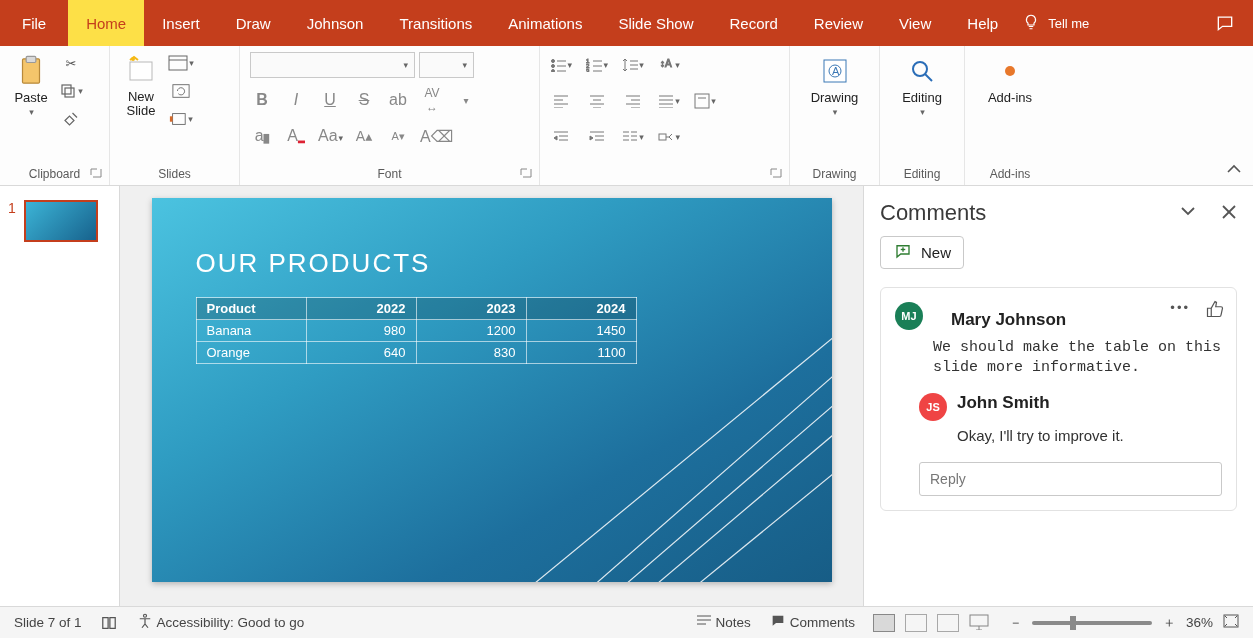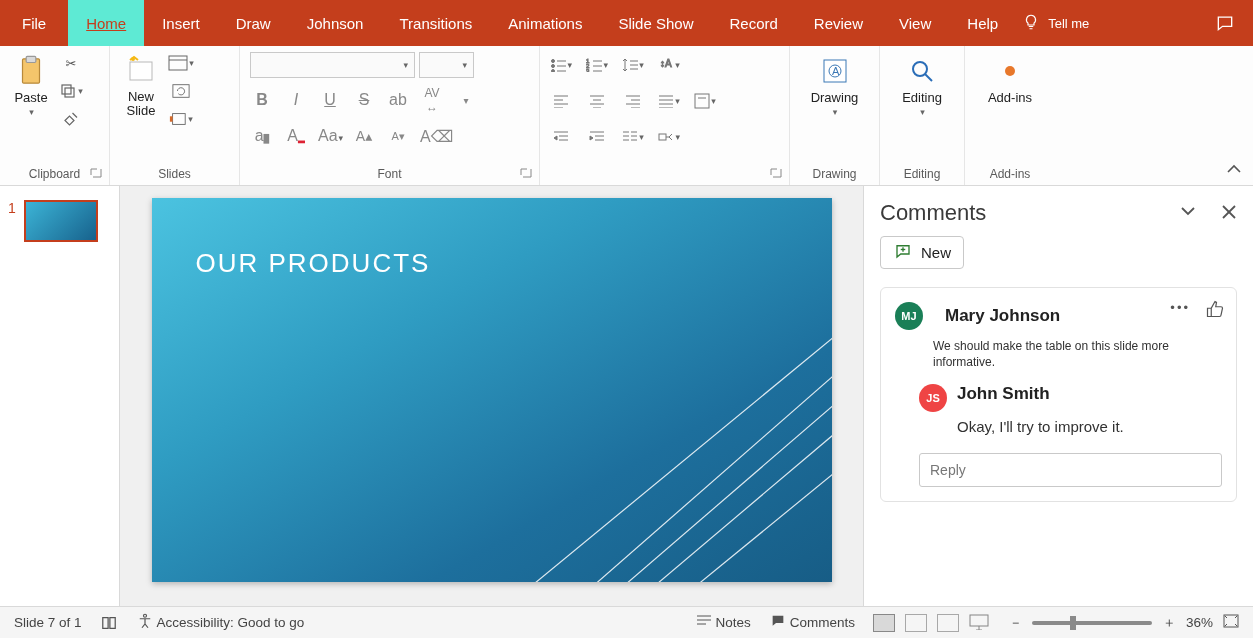"Home" .menubar .tab.active { background: #5eead4 -> #fde047; text-decoration: underline -> none }
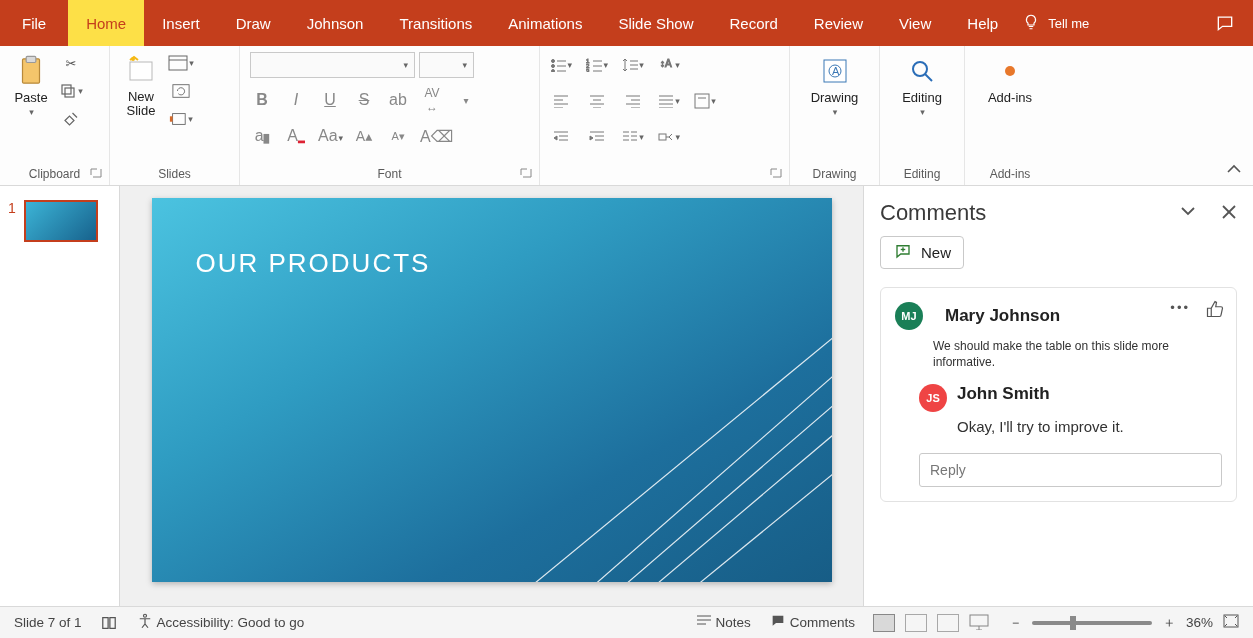"Product" table.ptable { html: none -> <table> <thead> <tr> <th>Product</th> <th>2022</th> <th>2023</th> <th>2024</th> </tr> </thead> <tbody> <tr> <td>Banana</td> <td>980</td> <td>1200</td> <td>1450</td> </tr> <tr> <td>Orange</td> <td>640</td> <td>830</td> <td>1100</td> </tr> </tbody> </table> }
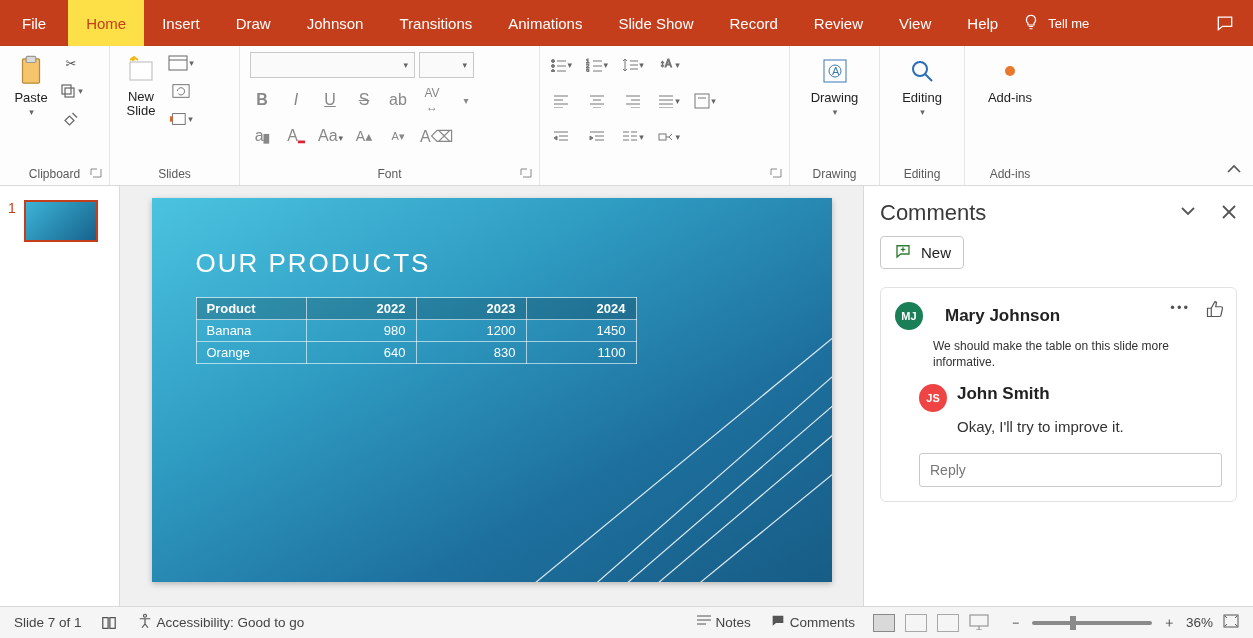"MJ" .c-head { align-items: center -> flex-end; gap: 22px -> 28px }
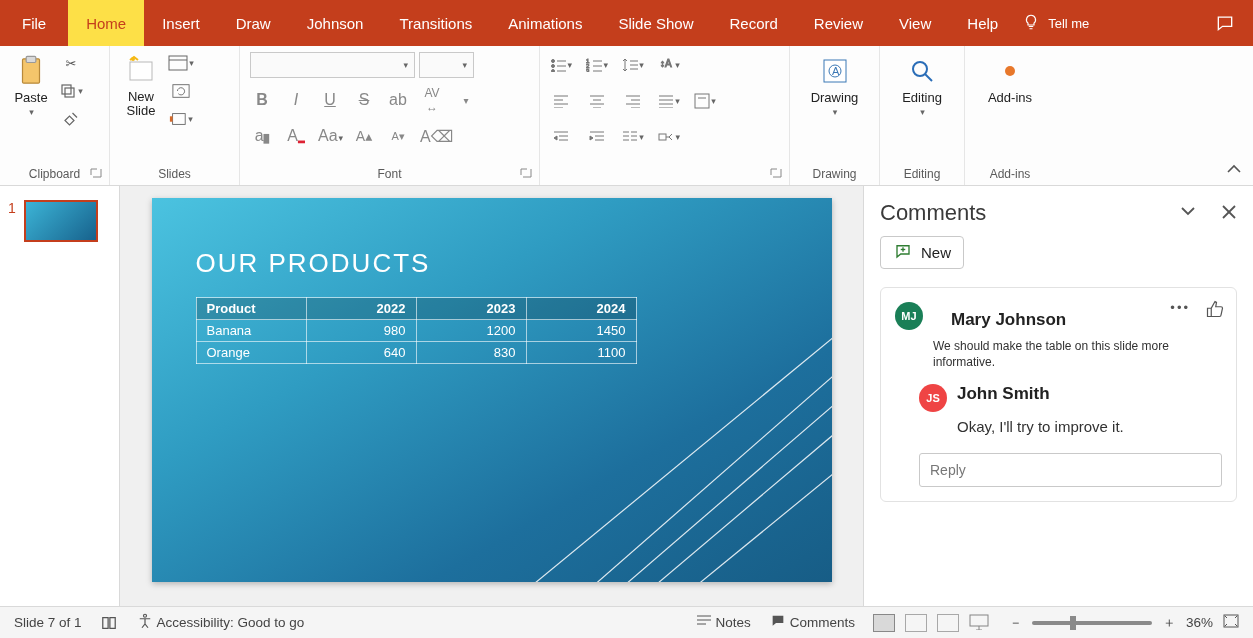"We should make the table" .c-body { font-family: none -> Liberation Mono, monospace; font-size: 12px -> 15px }
